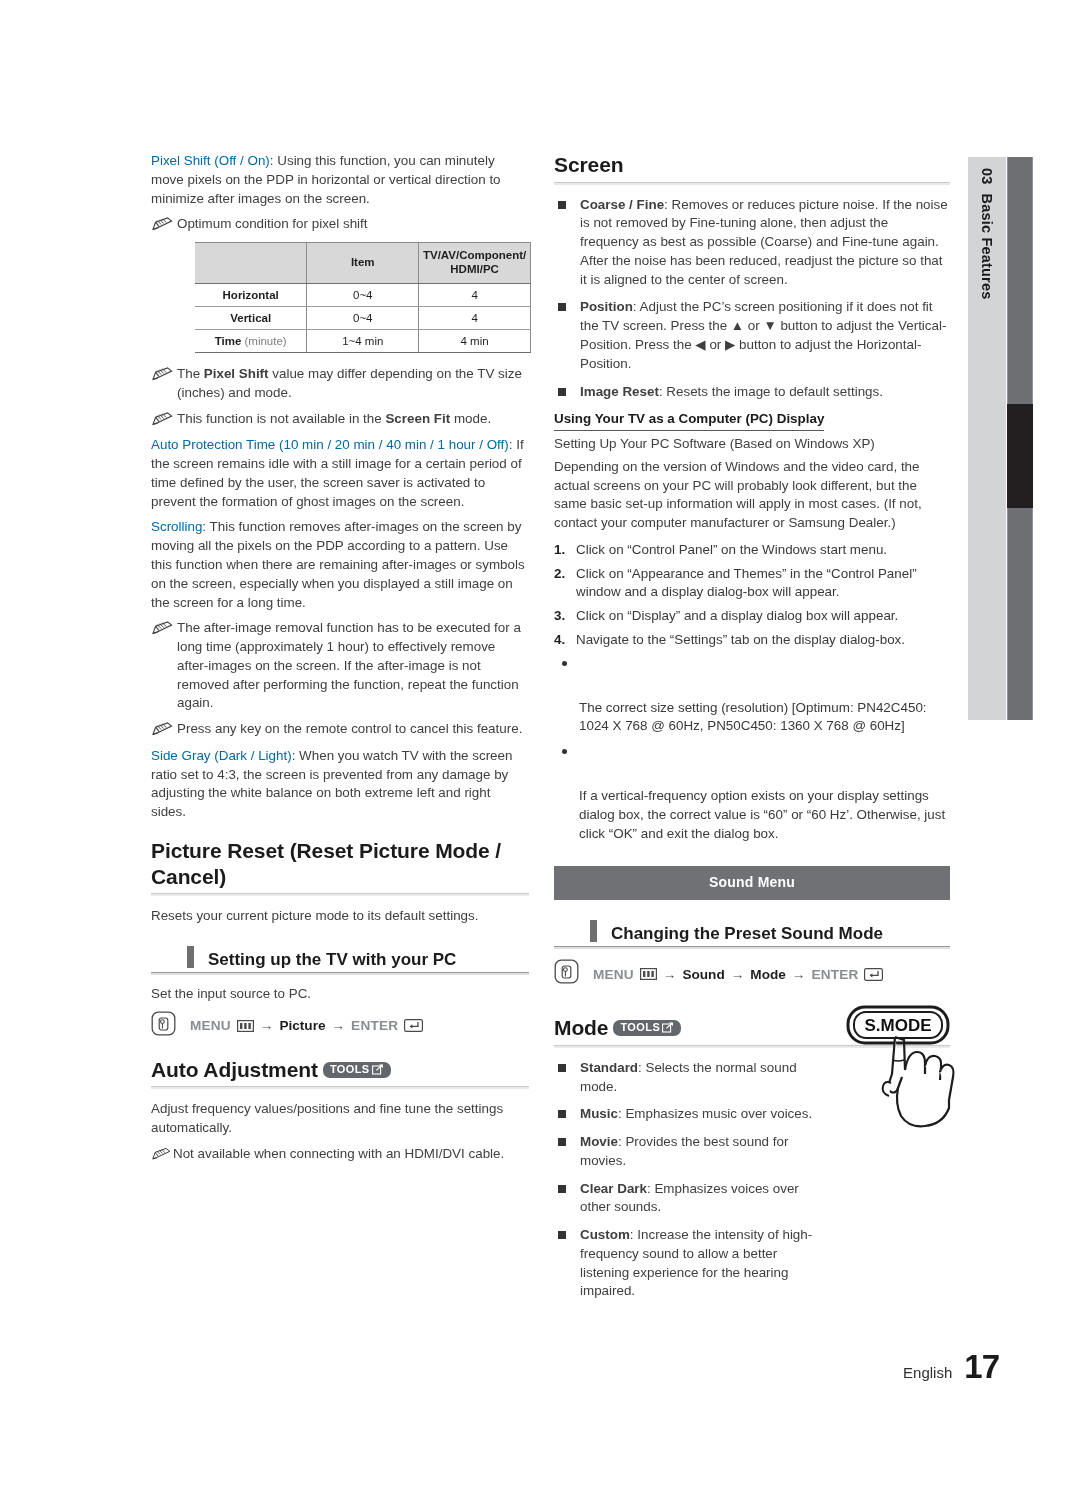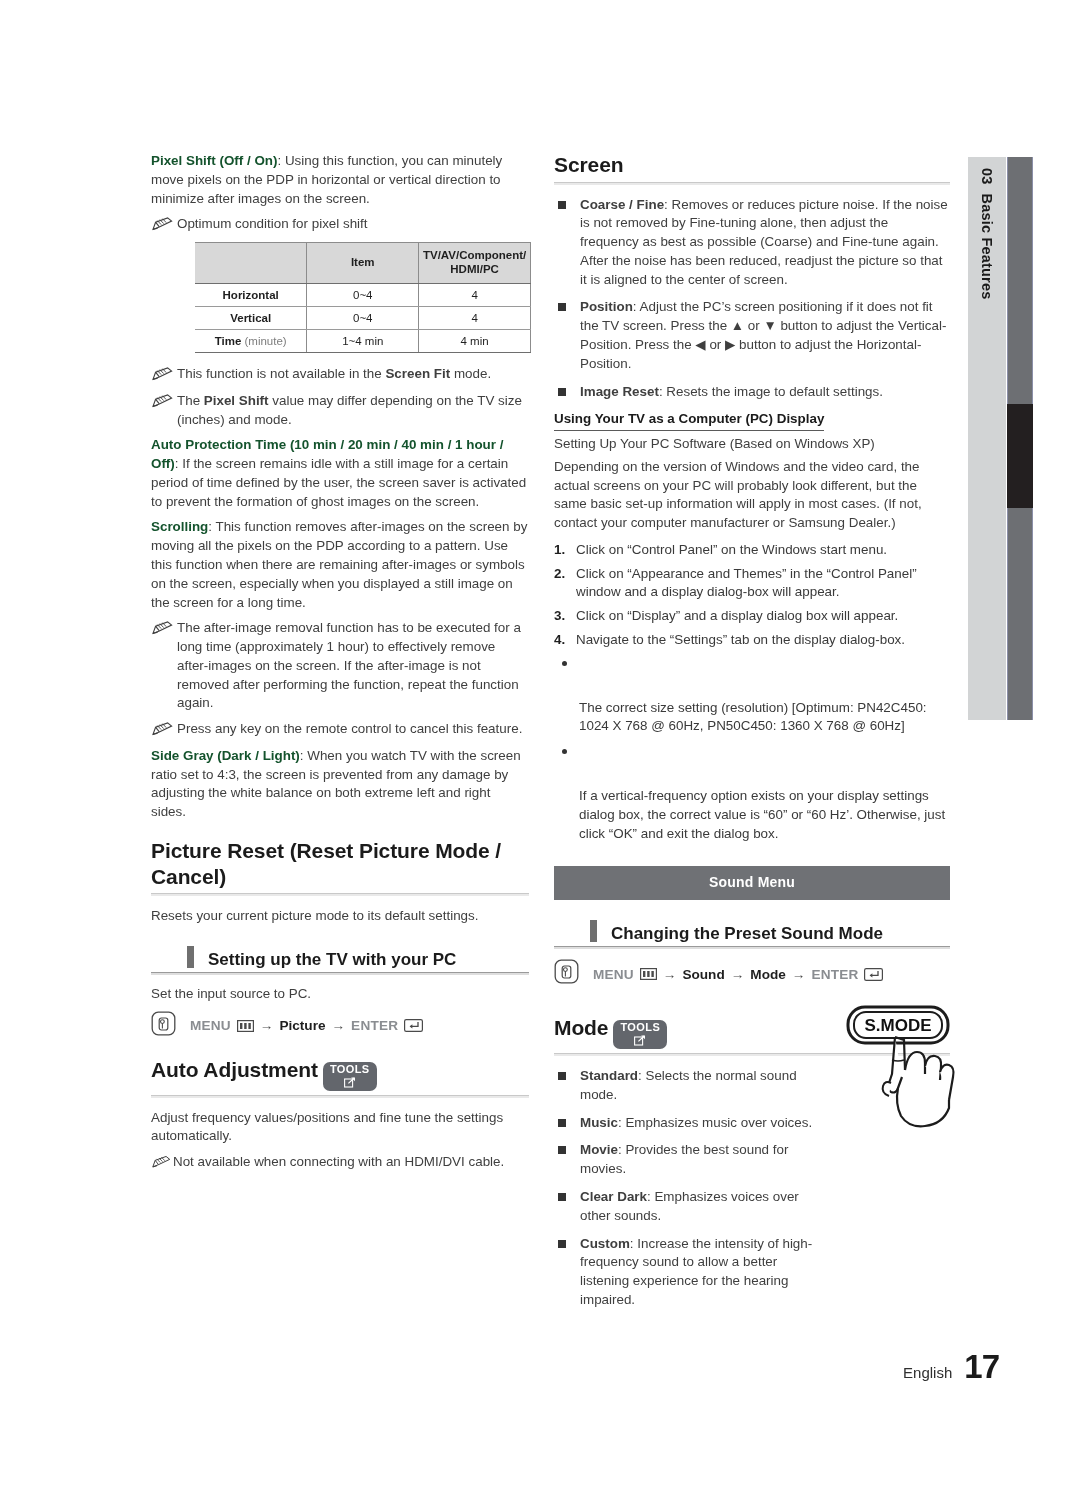"Pixel Shift (Off / On)" .para b, .bold { color: #14532d -> #0369a1; font-weight: bold -> normal }
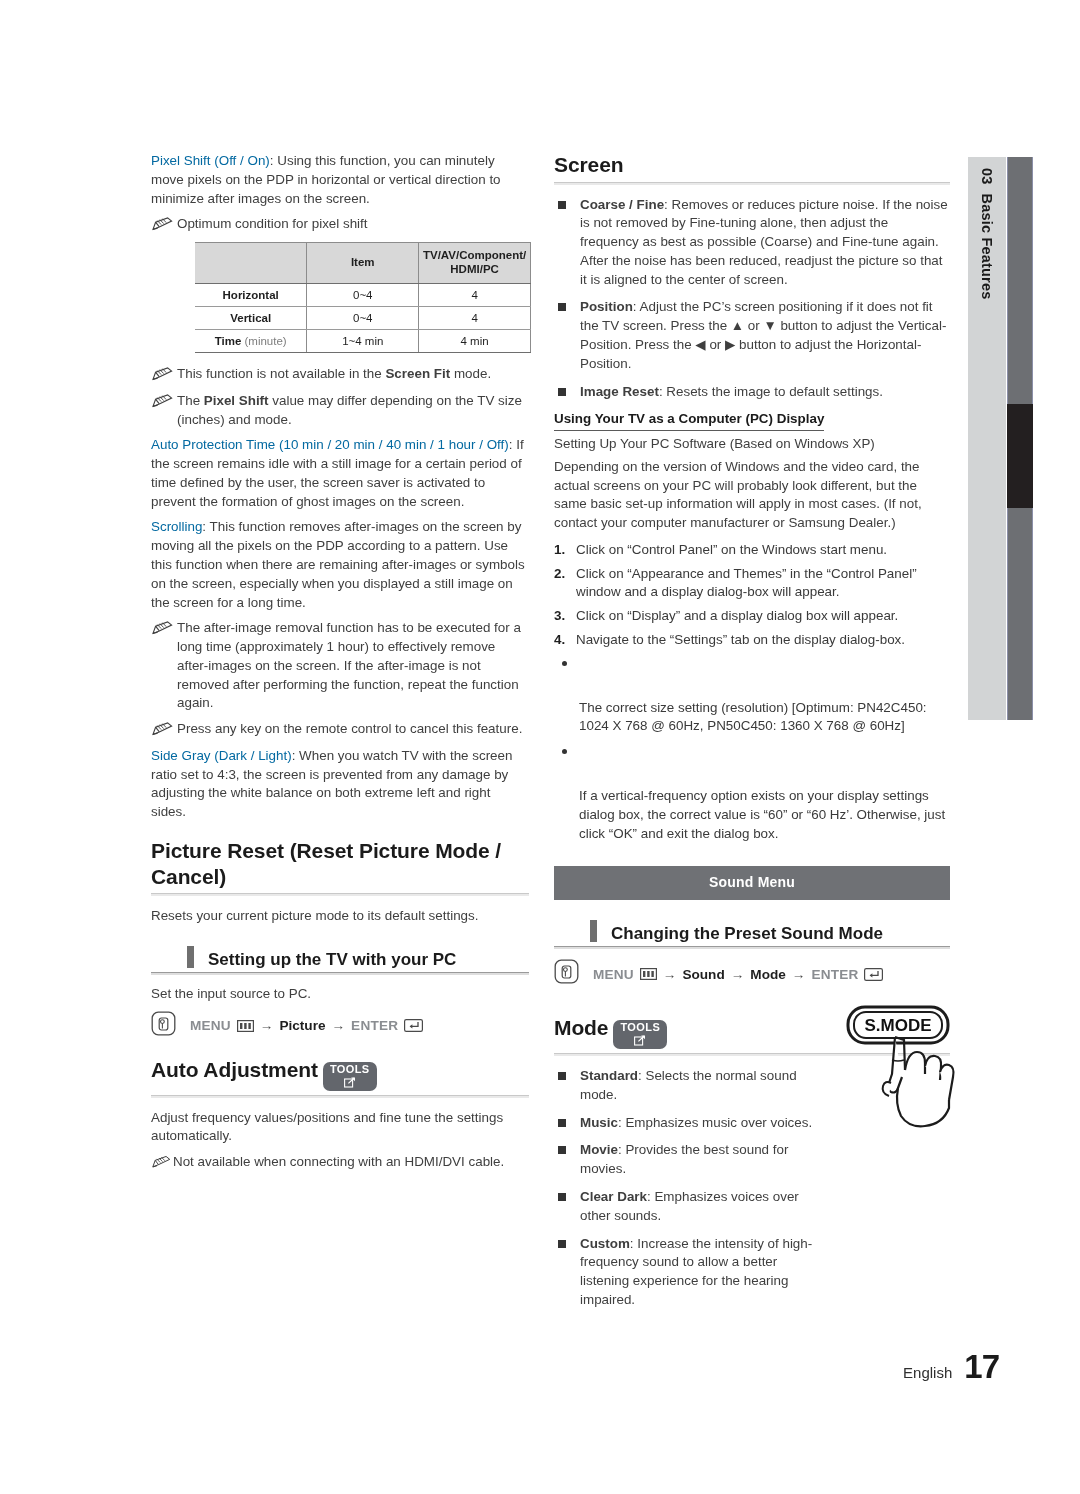"This function is not available" div.note { order: before "The Pixel Shift value may" -> after "The Pixel Shift value may" }
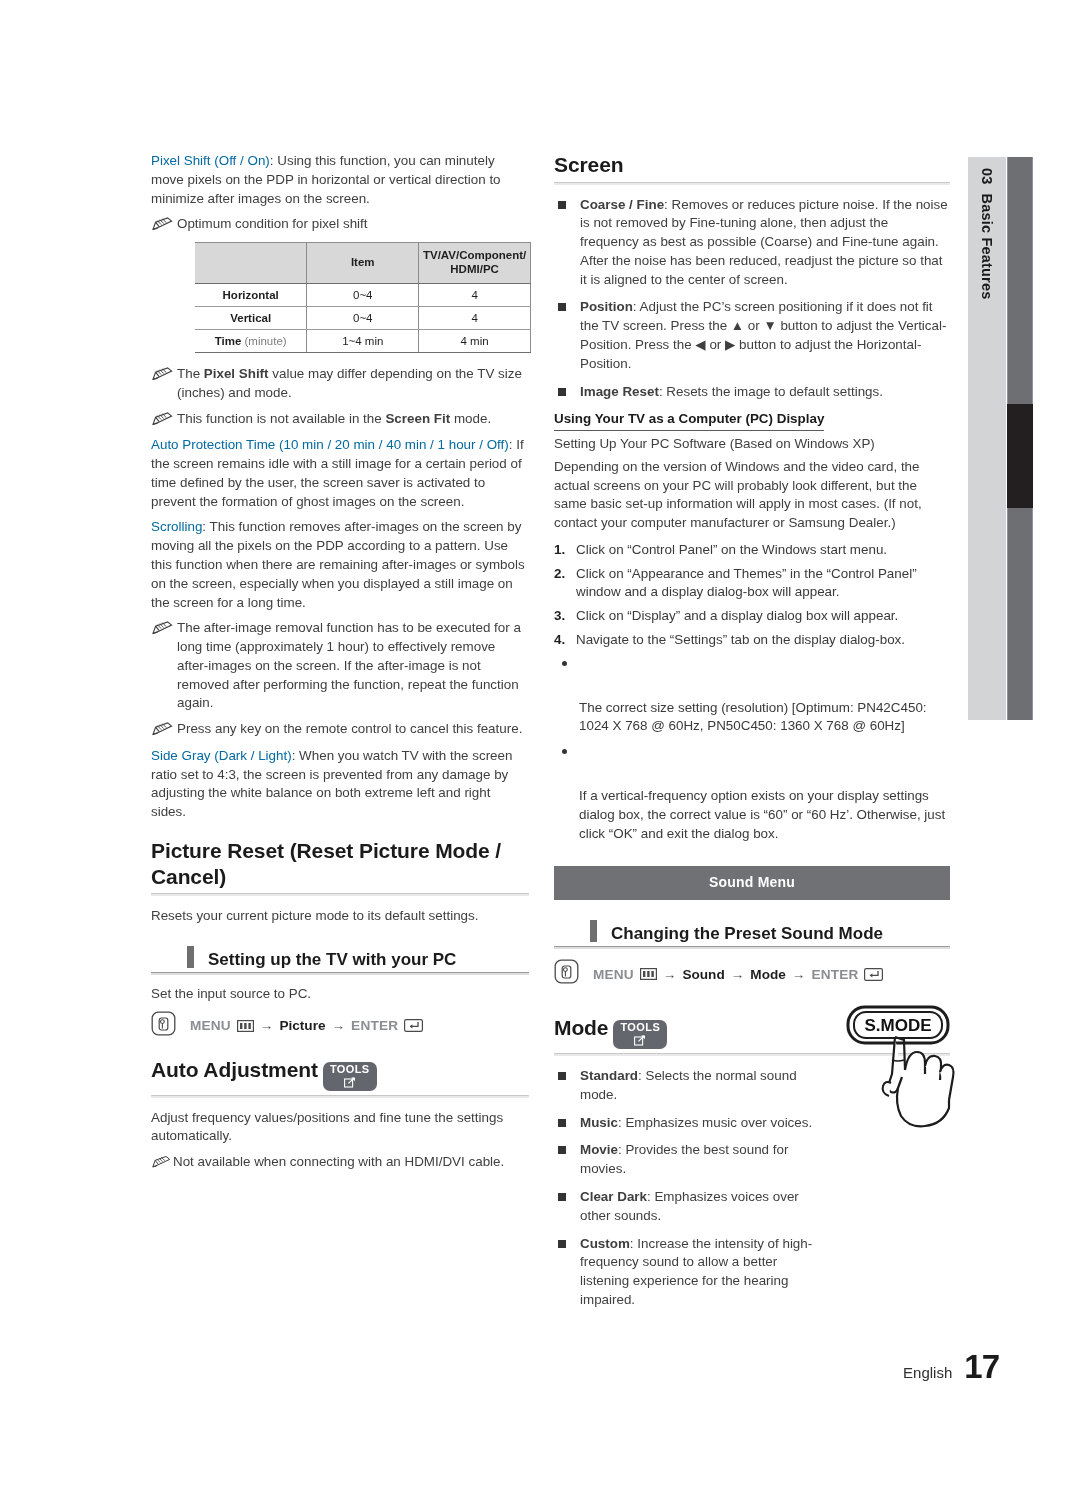"TOOLS" .tools-badge { flex-direction: column -> none }
